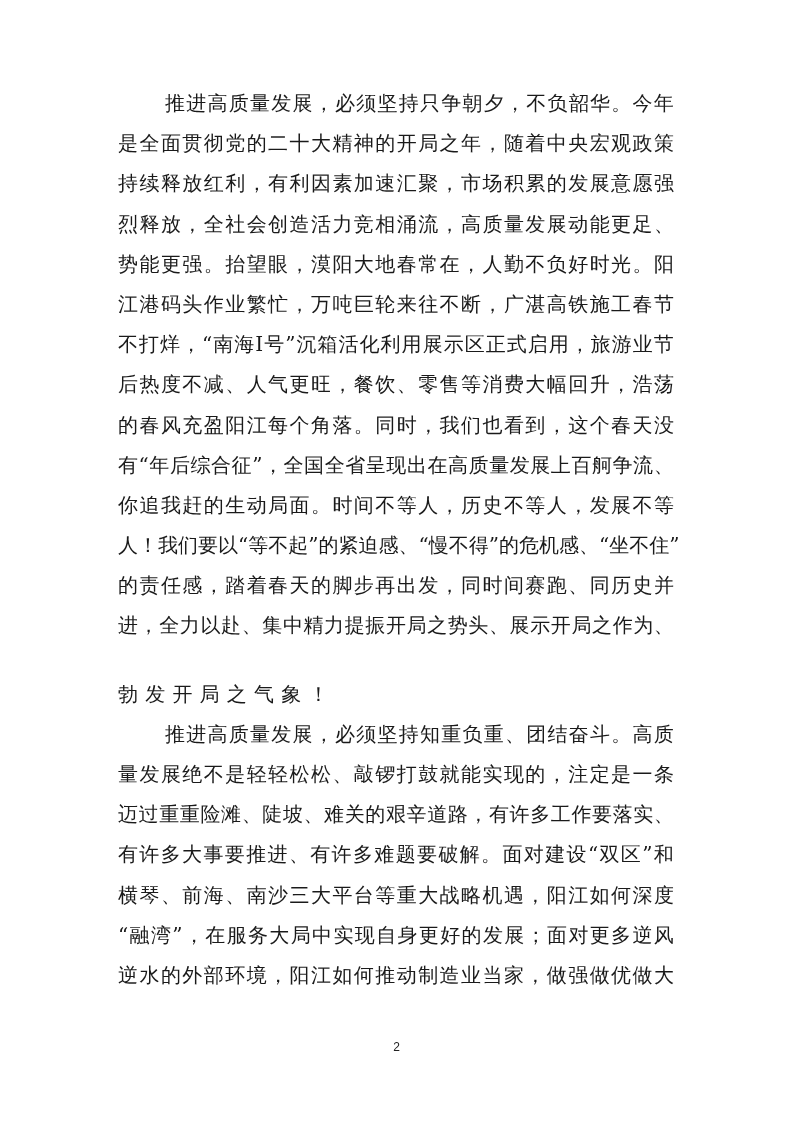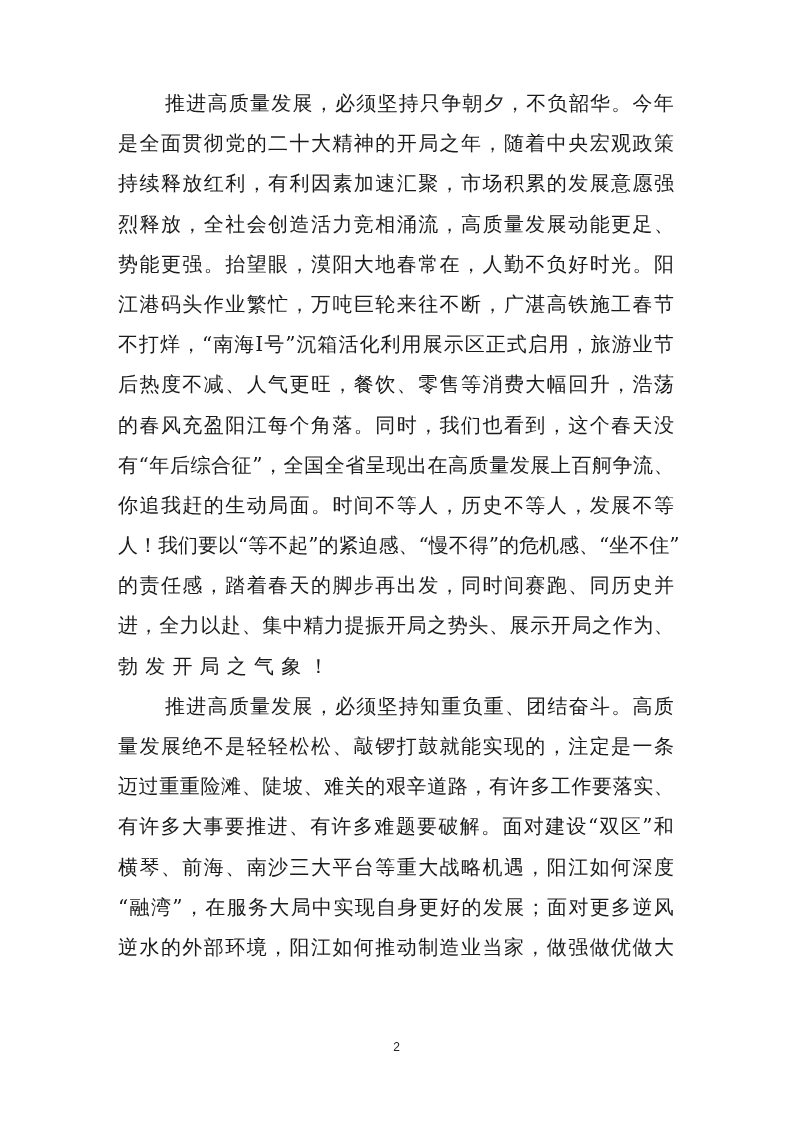"勃发开局之气象！" .line.last { margin-top: none -> 28px }
